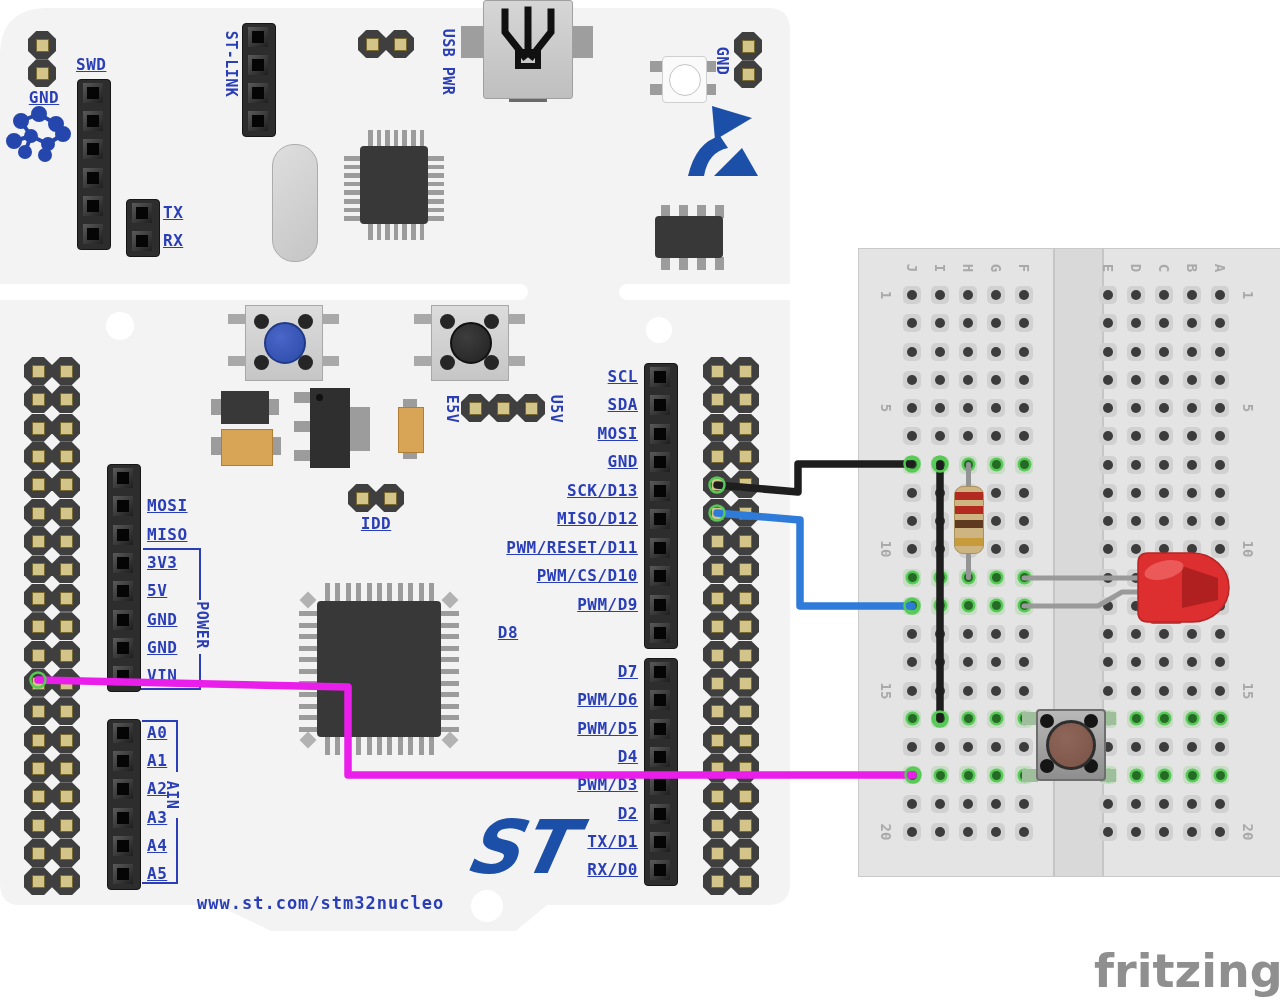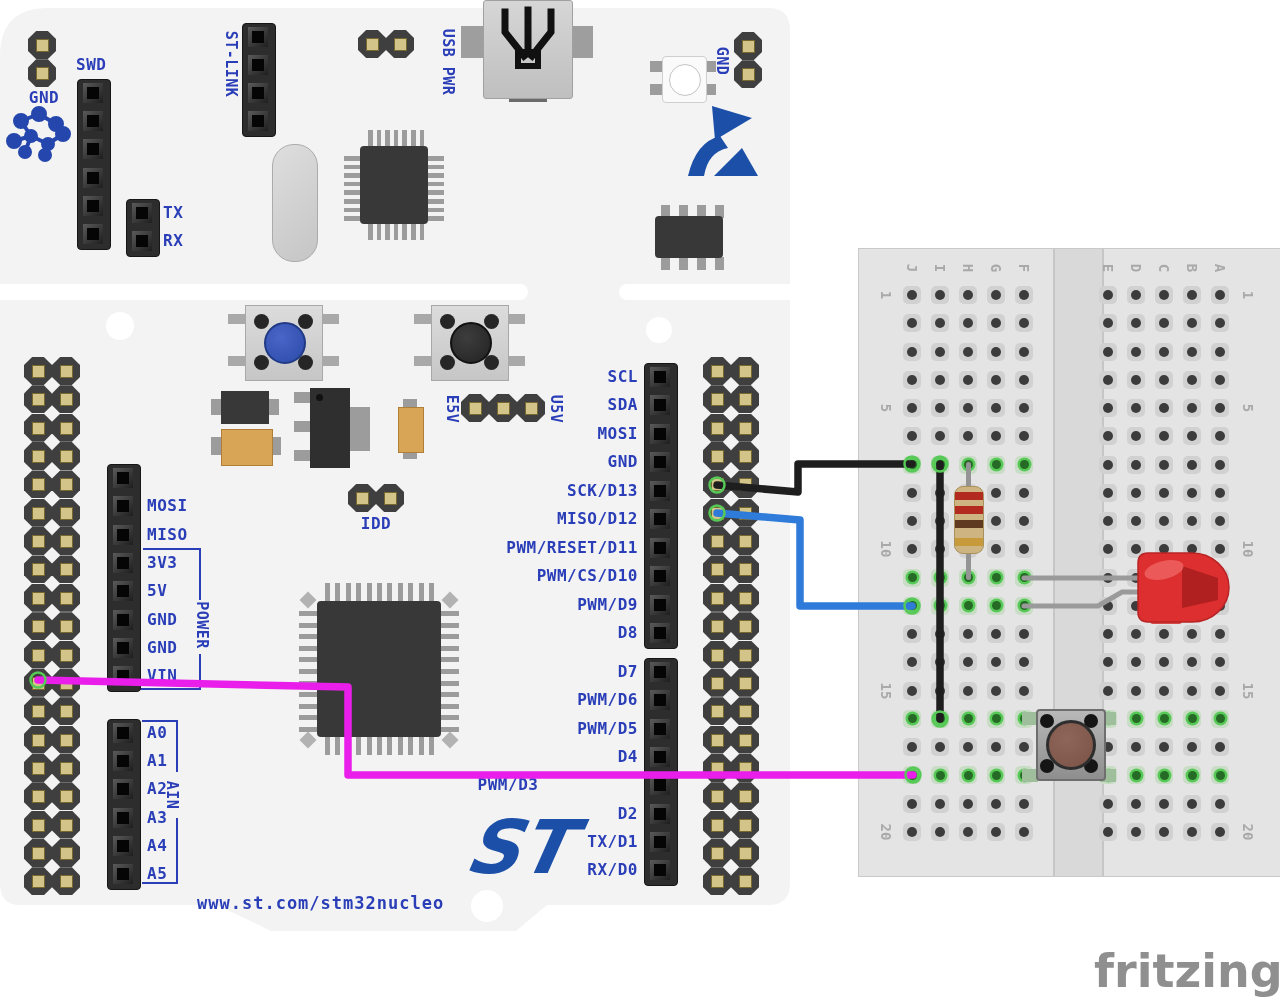"SWD" .slabel,.pinlabel { text-decoration: none -> underline }
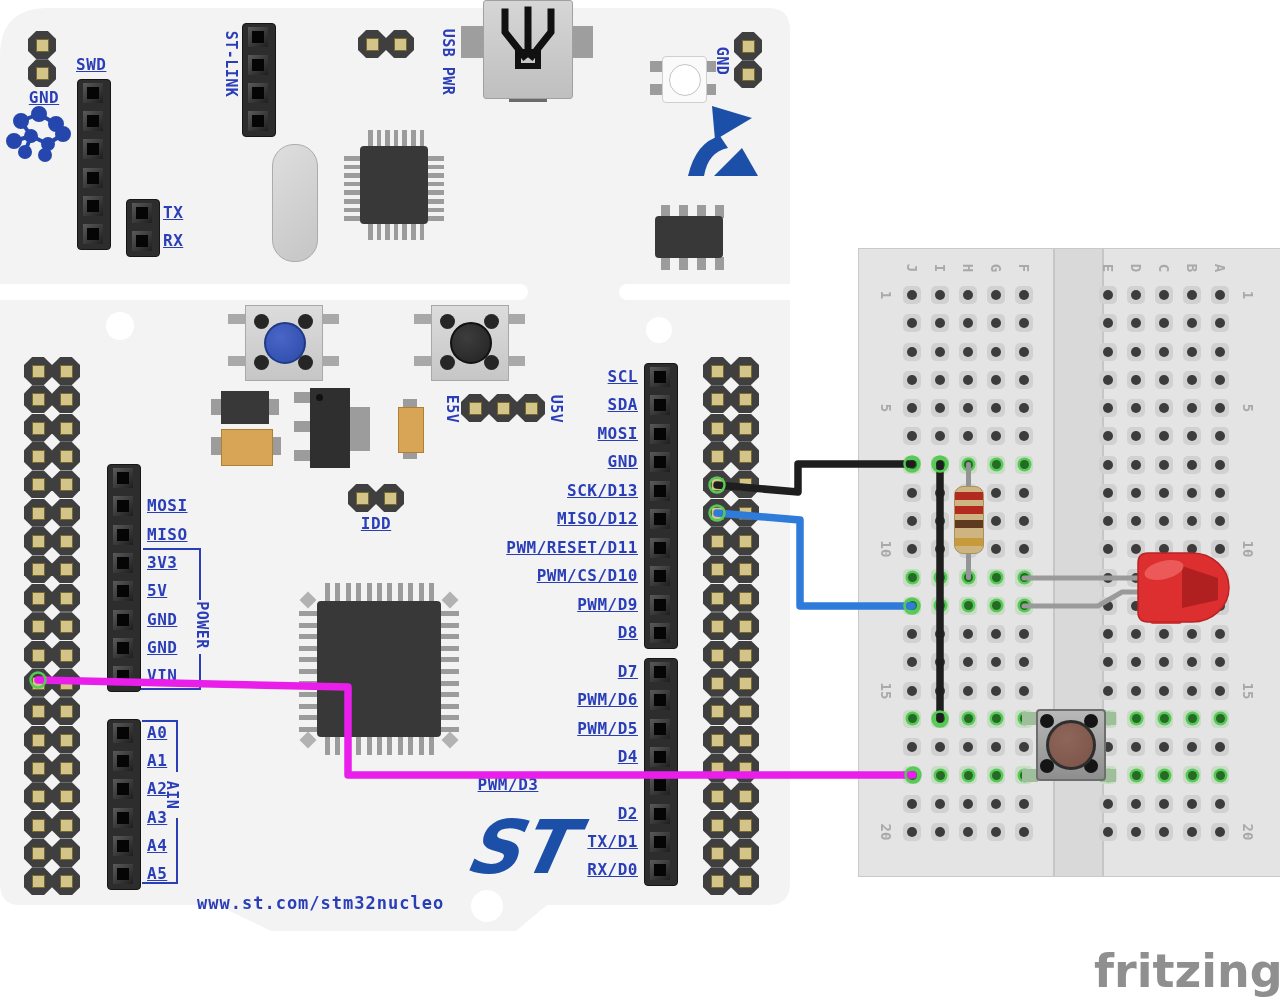"D8" div.pinlabel { text-align: right -> center }
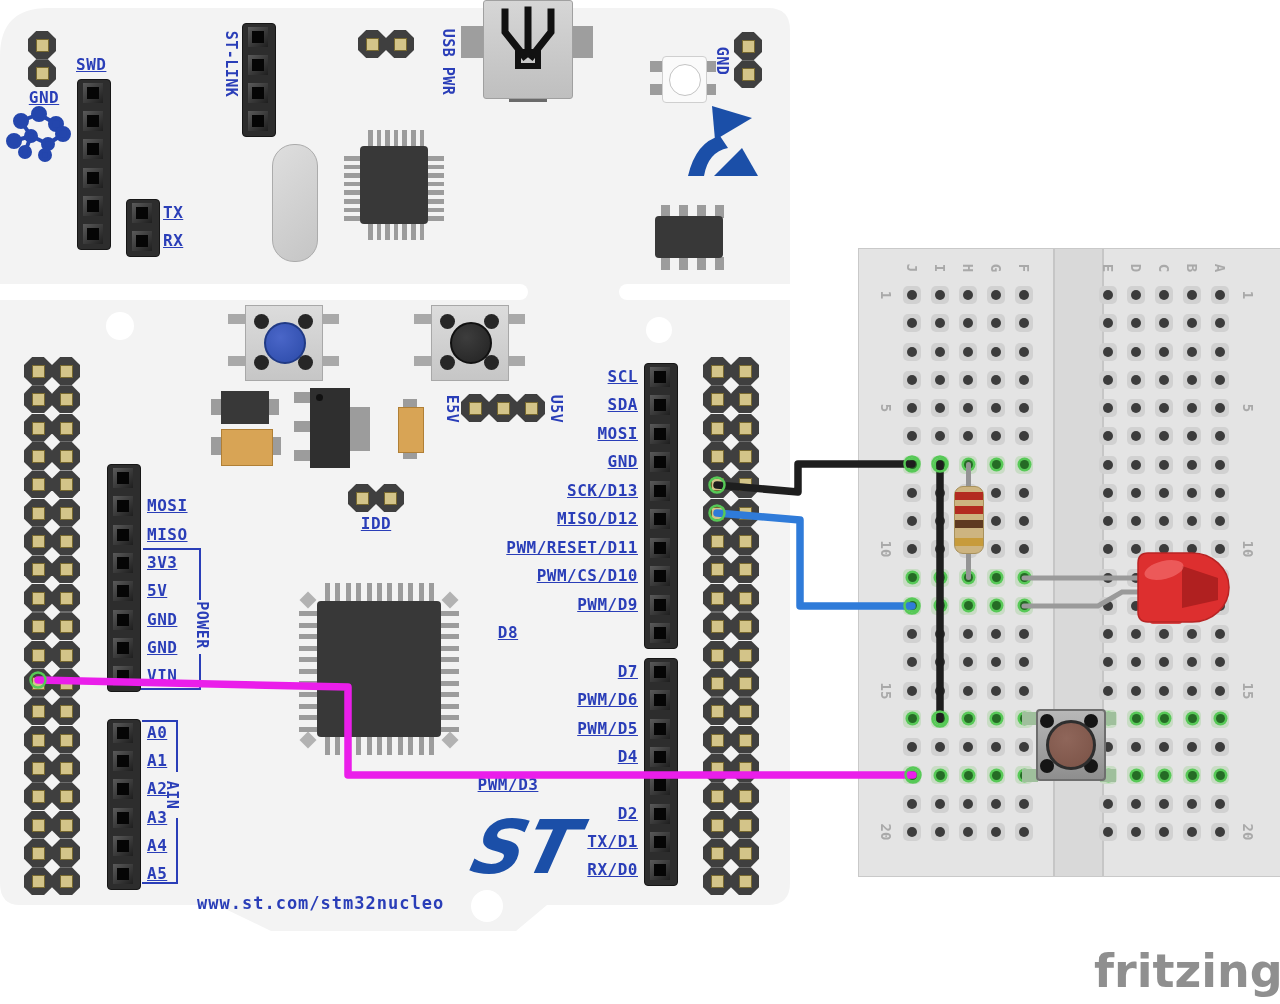"PWM/D3" div.pinlabel { text-align: center -> right }
